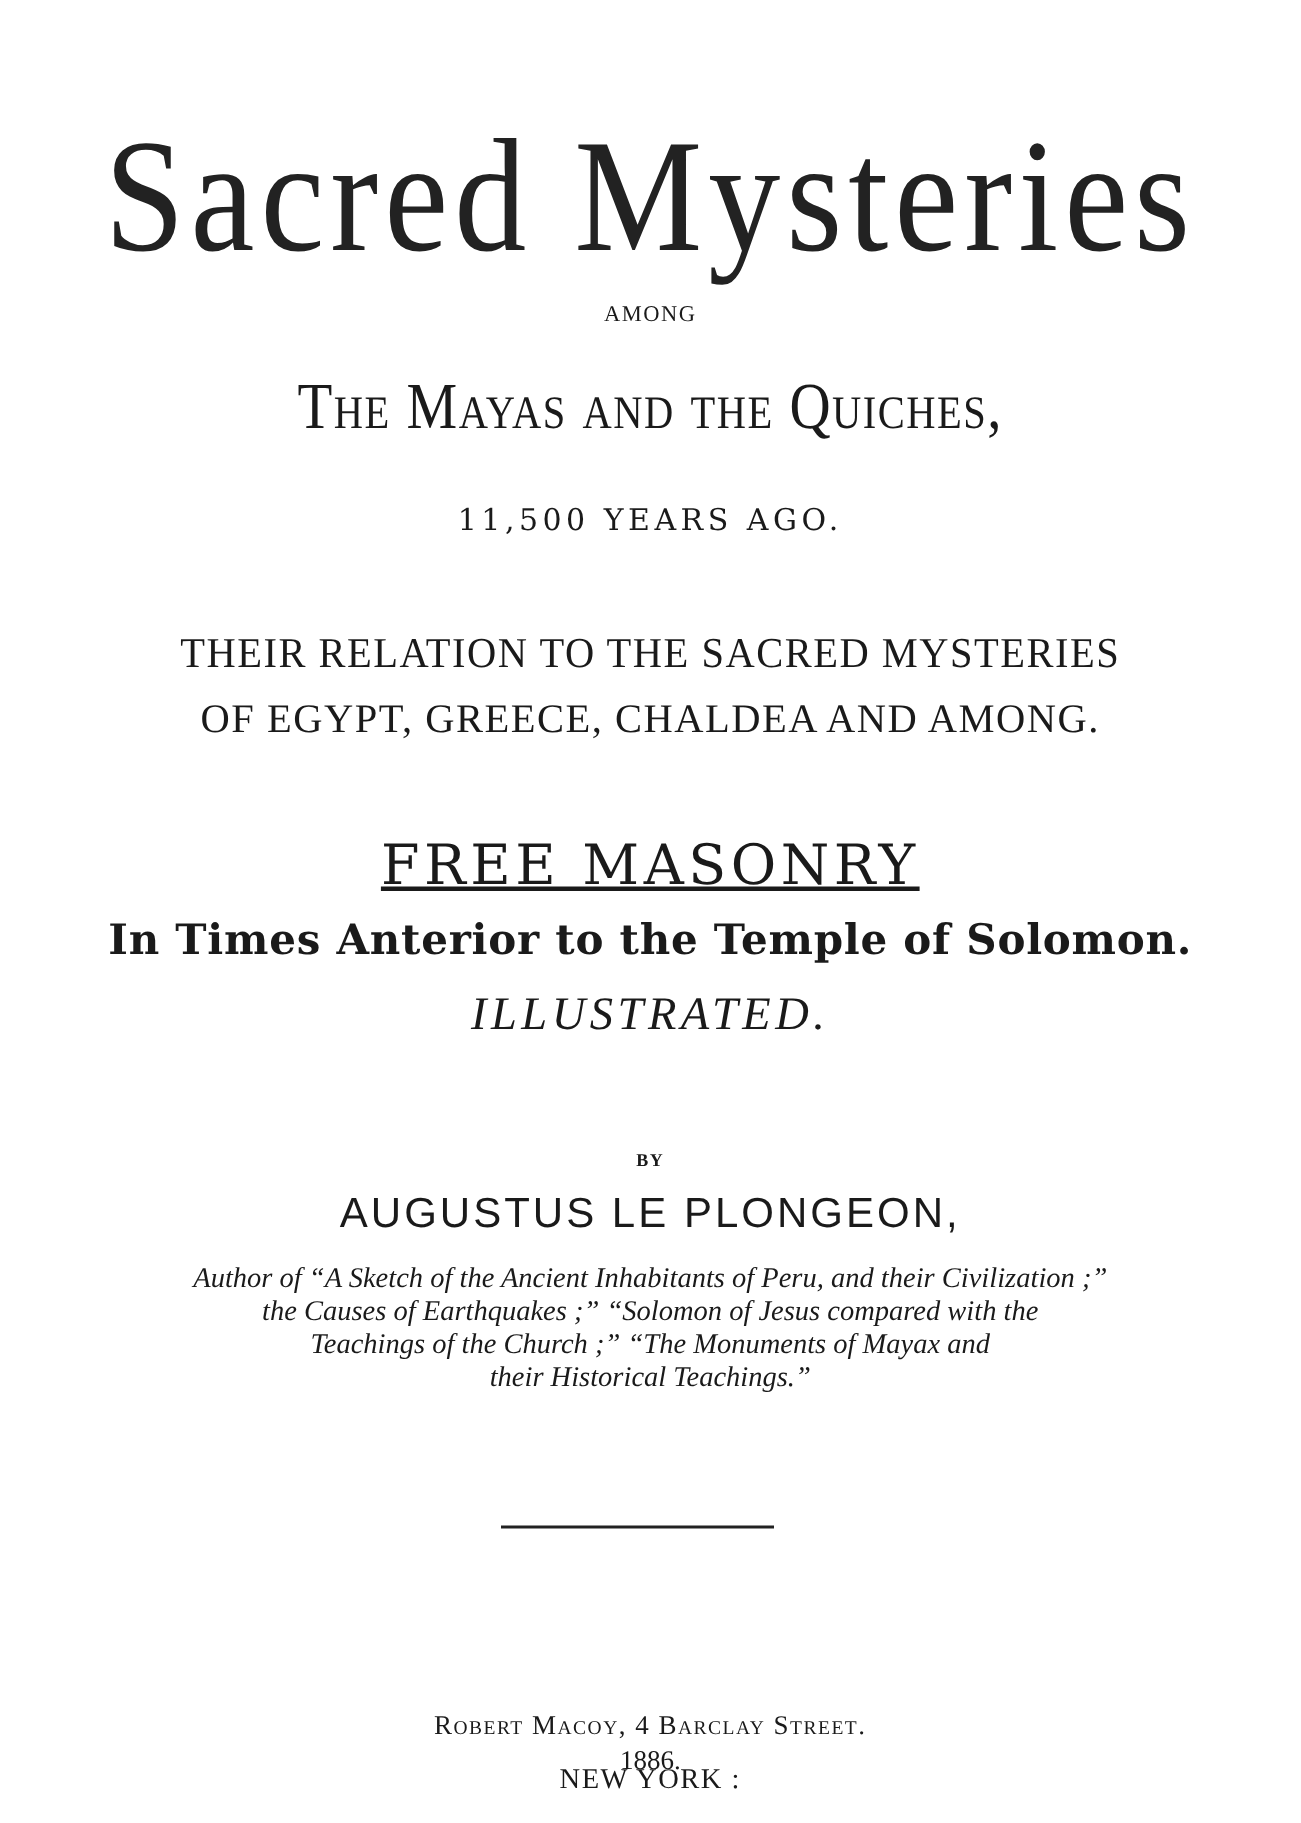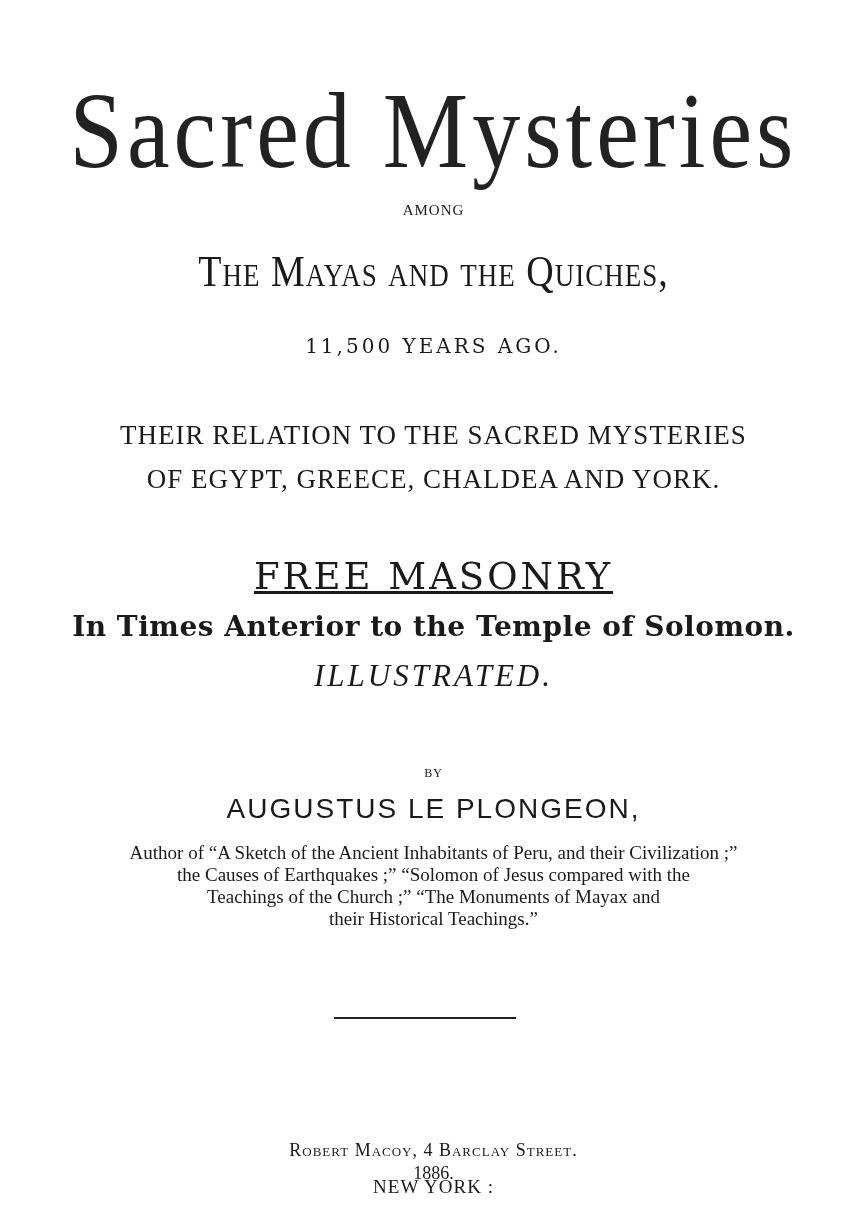"OF EGYPT, GREECE, CHALDEA AND" div.line { text: YORK -> AMONG }
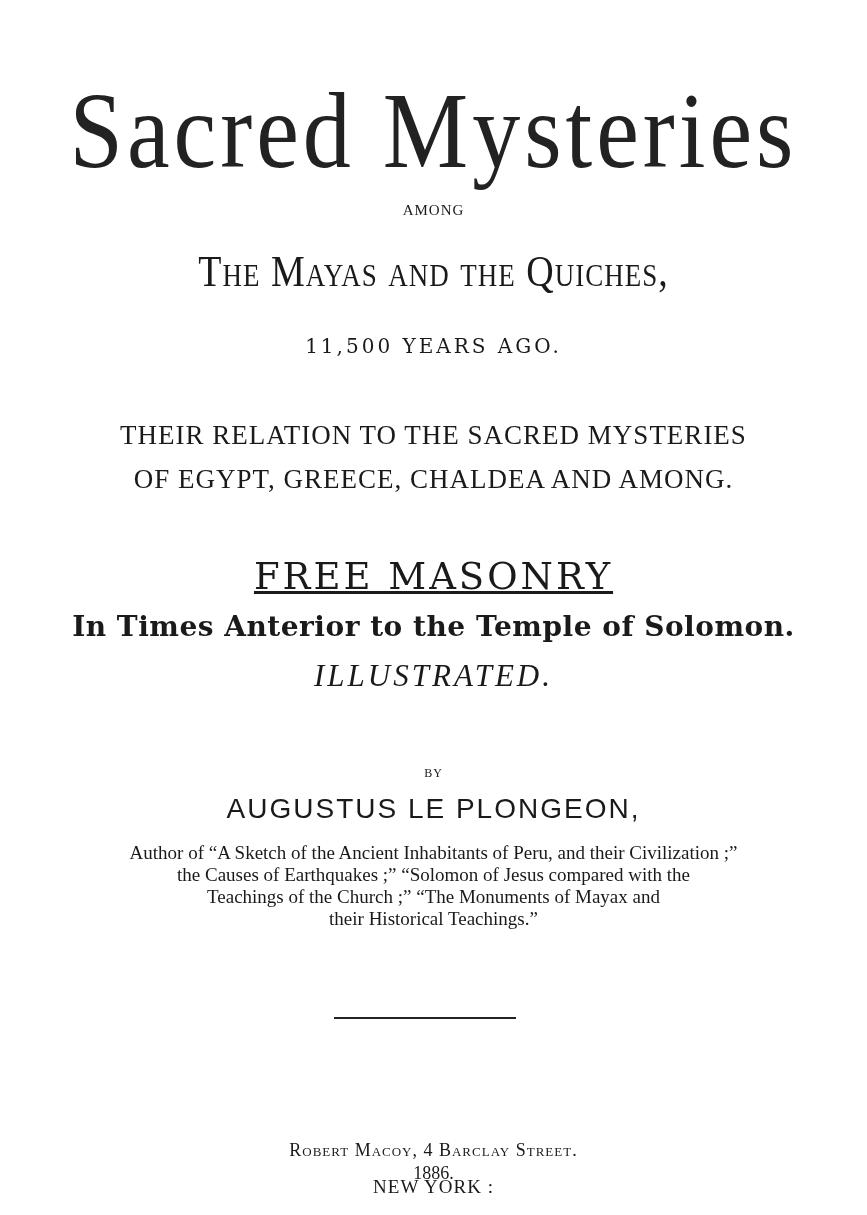"BY" .by { font-weight: normal -> bold }
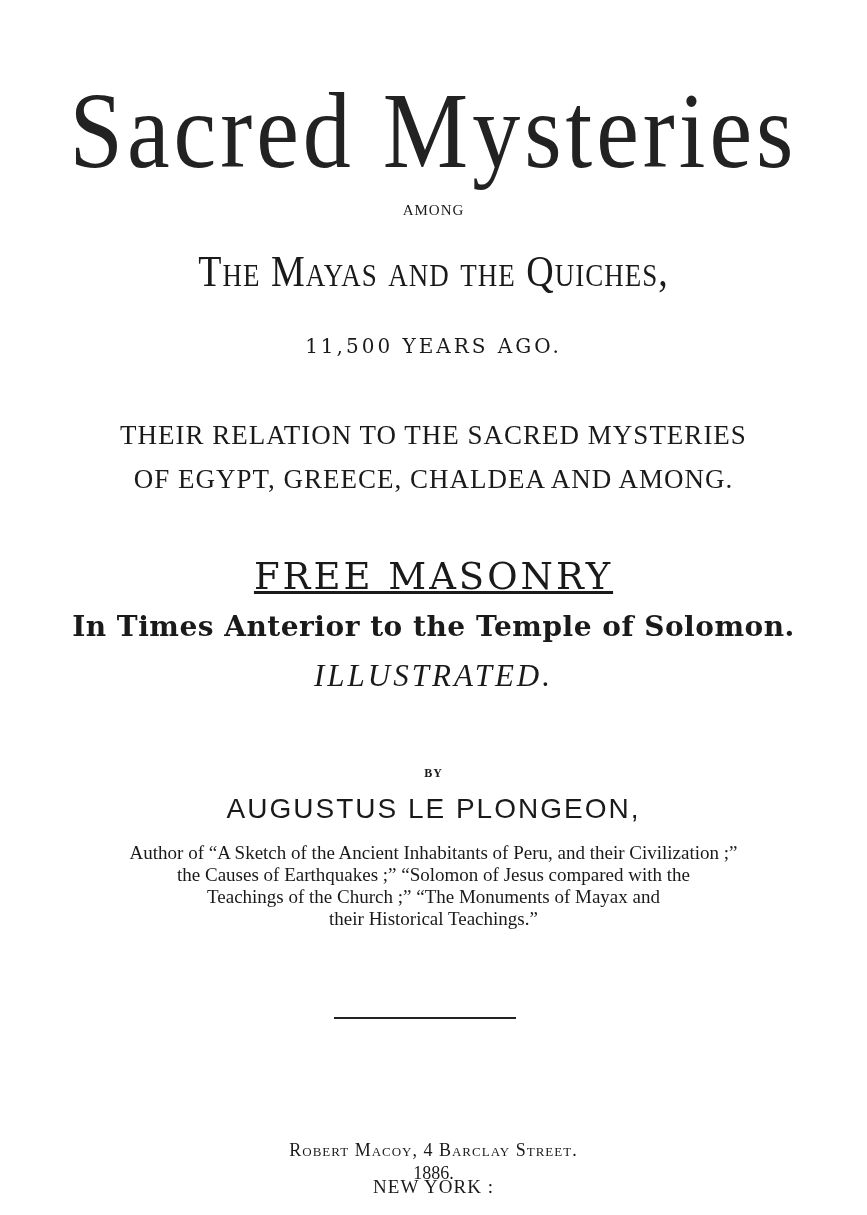"Author of “A Sketch of" .works div { font-style: none -> italic }
